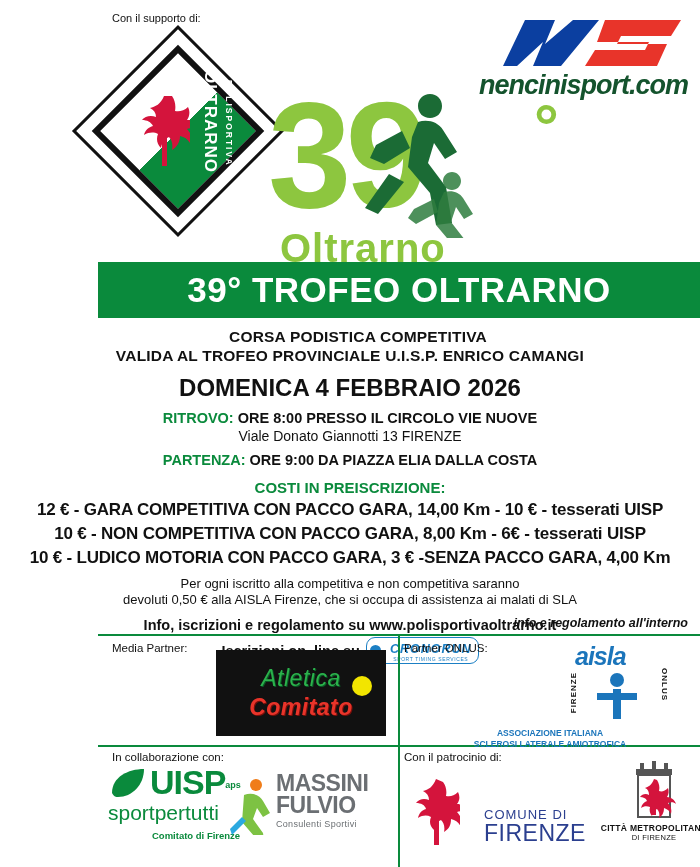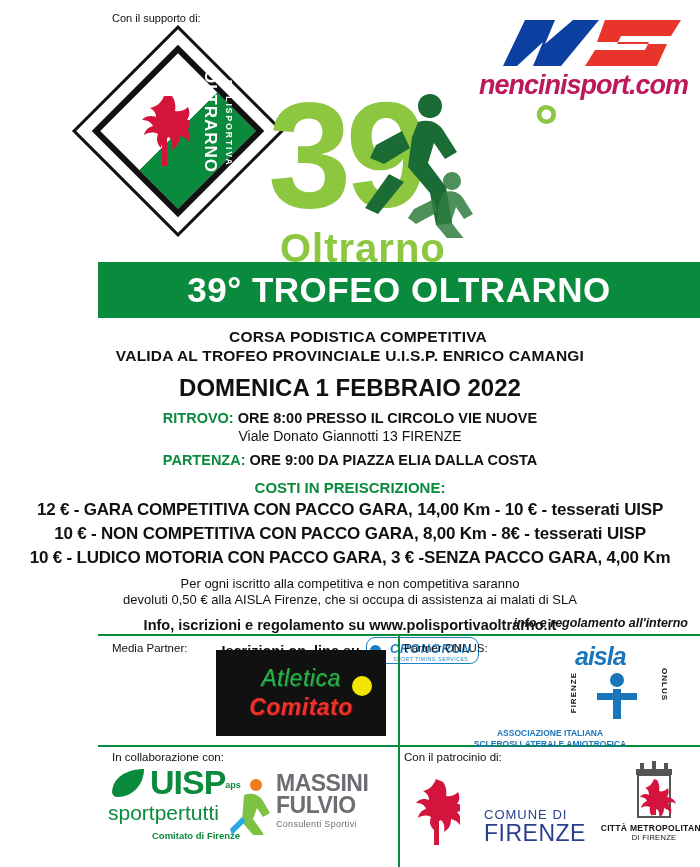"nencinisport.com" .nencini-text { color: #be185d -> #14532d }
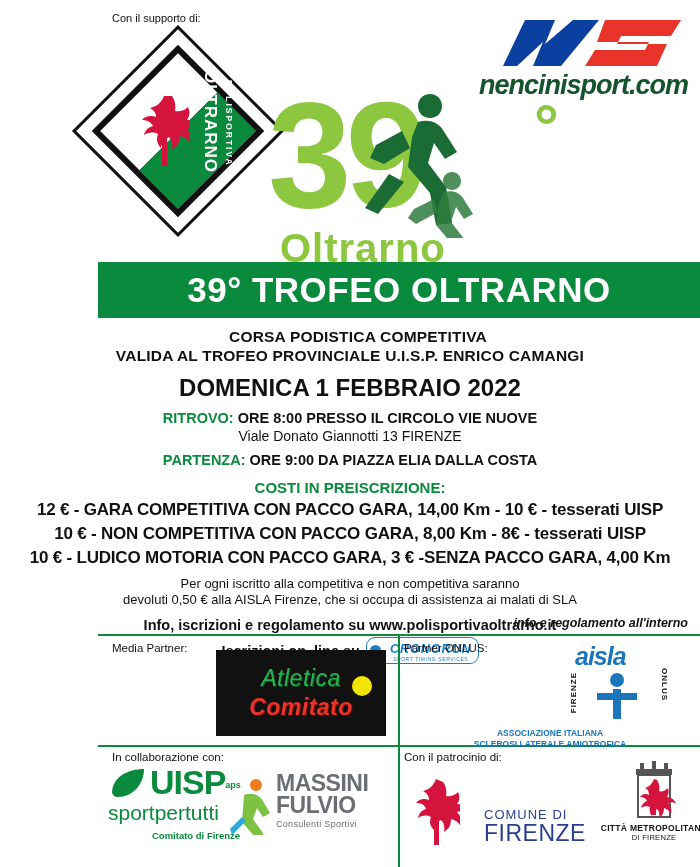"DOMENICA 1 FEBBRAIO 2022" div.l-date { text: 1 FEBBRAIO 2022 -> 4 FEBBRAIO 2026 }
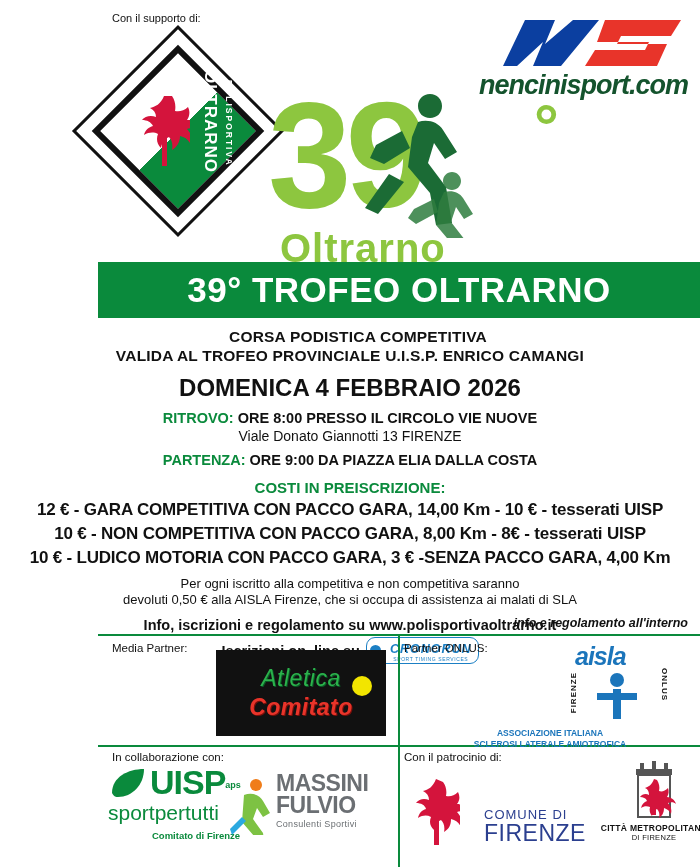"10 € - NON COMPETITIVA" div.l-cost { text: 8€ -> 6€ }
